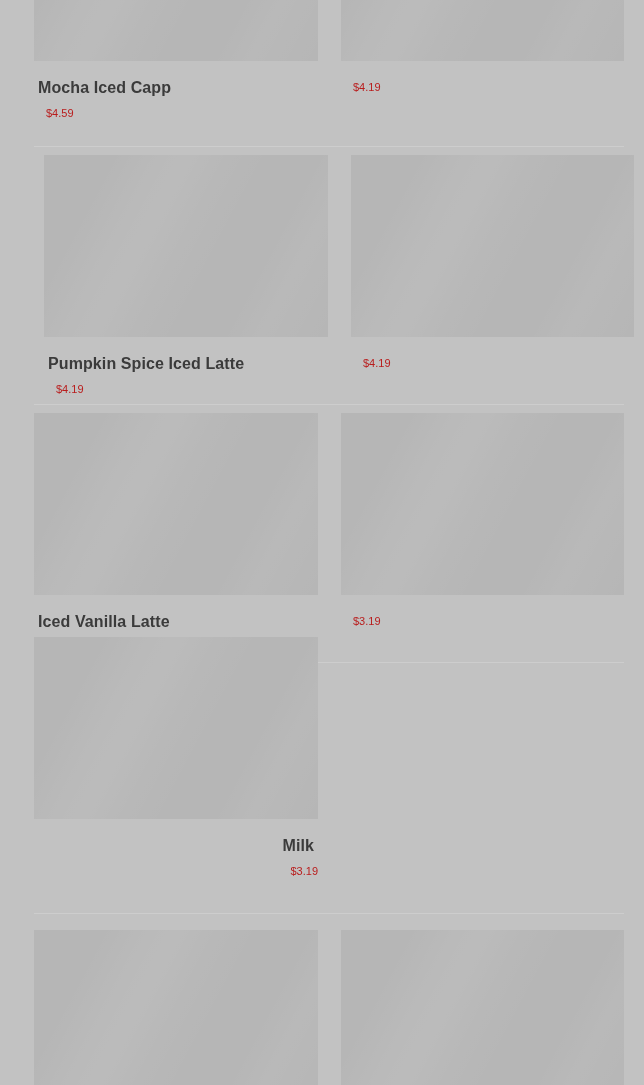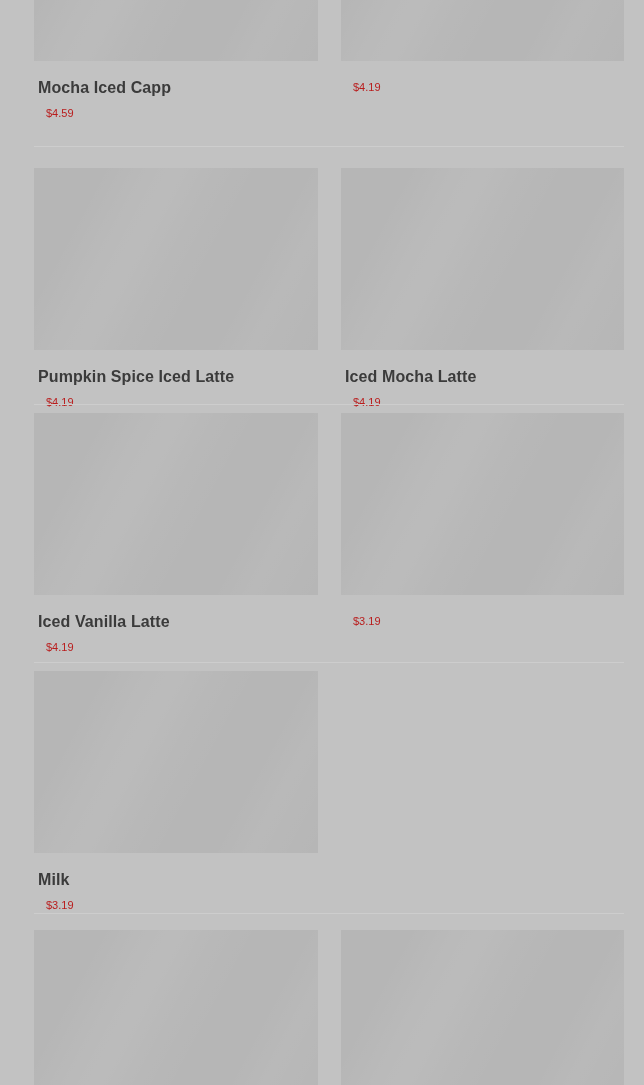"Pumpkin Spice Iced Latte" div.grid-row { justify-content: none -> center; top: 168px -> 155px }
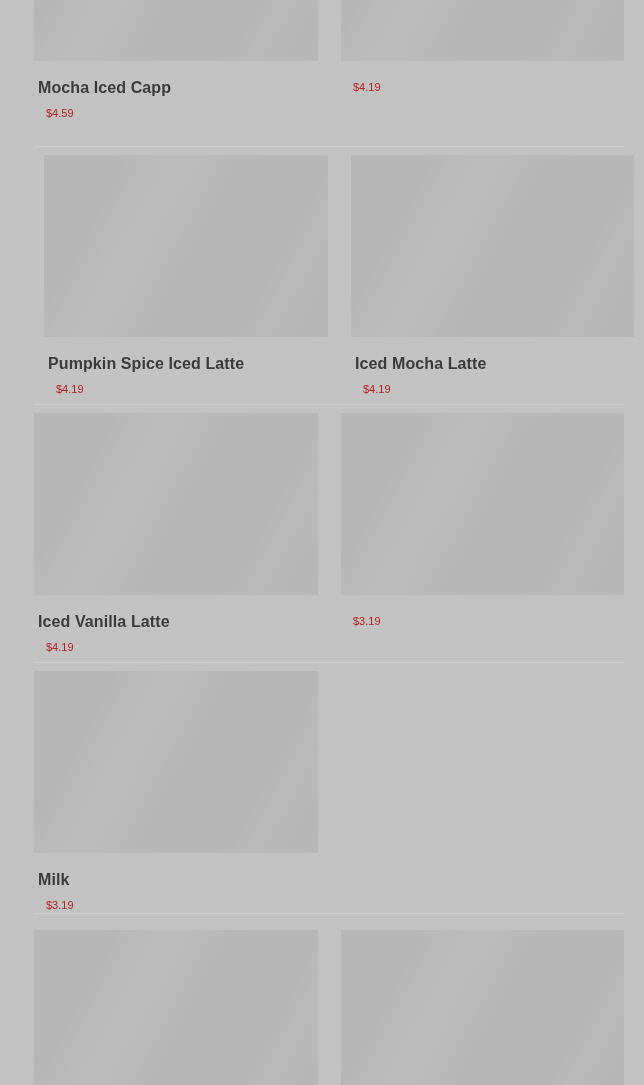"Iced Mocha Latte" p.product-title { html: <p>Iced Mocha Latte</p> -> none }
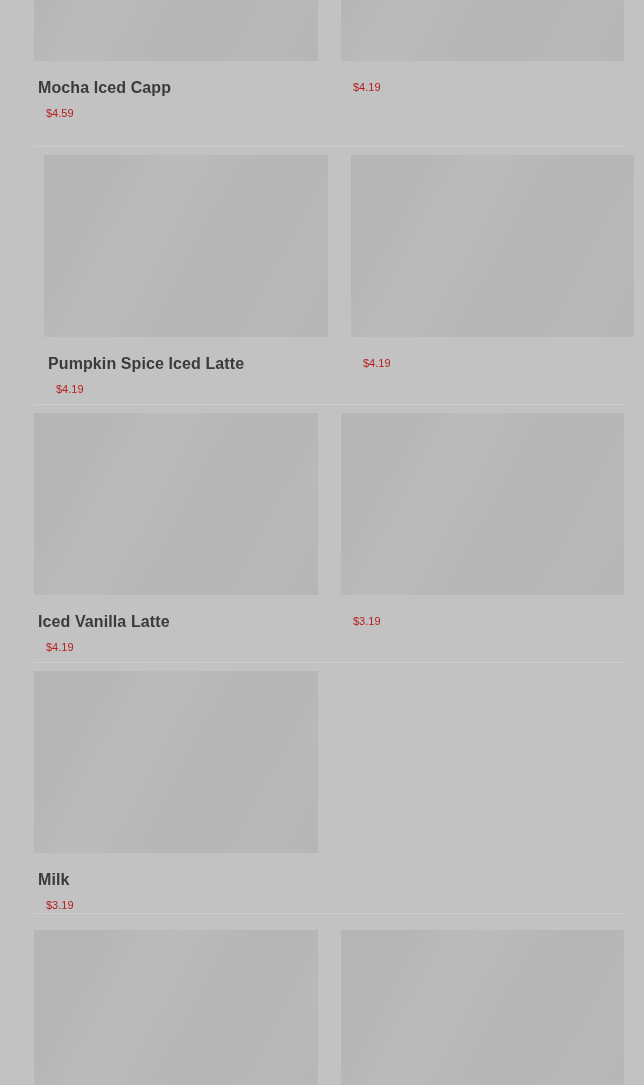"Milk" div.grid-row { text-align: none -> right; top: 671px -> 637px }
